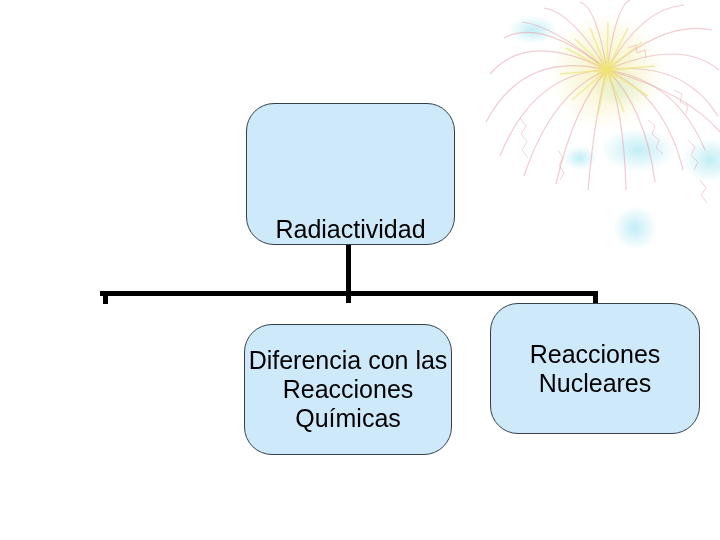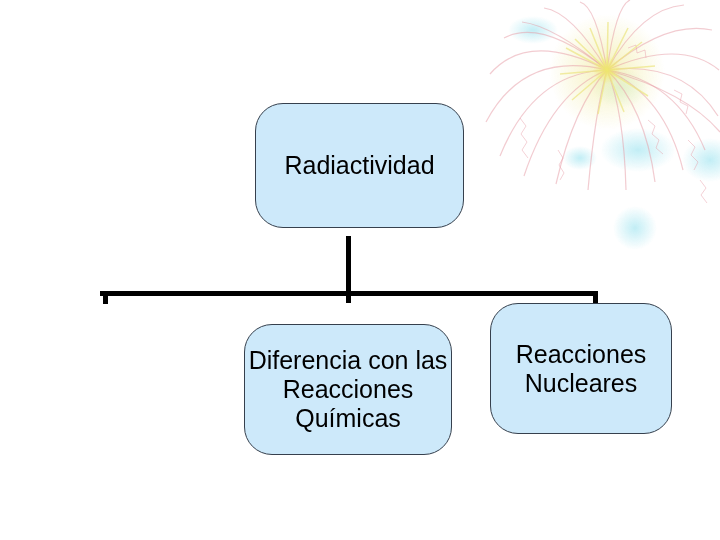"Radiactividad" .node-root { align-items: none -> flex-end; height: 125px -> 142px; left: 255px -> 246px }
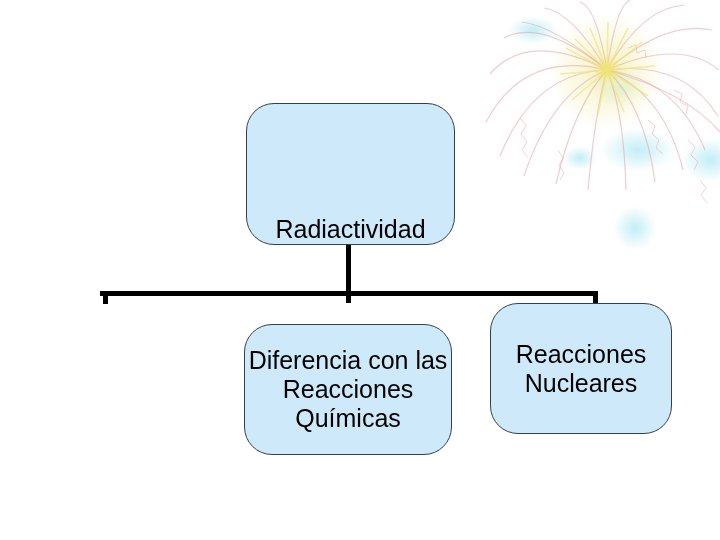"Reacciones Nucleares" .node-right { width: 182px -> 210px }
